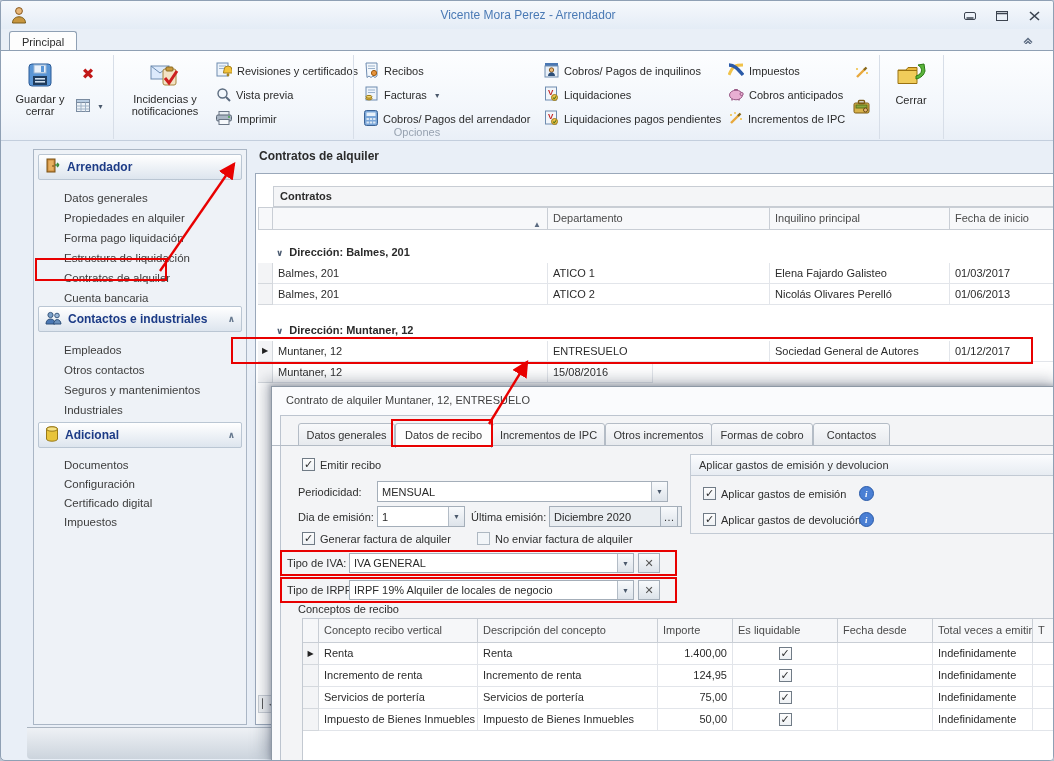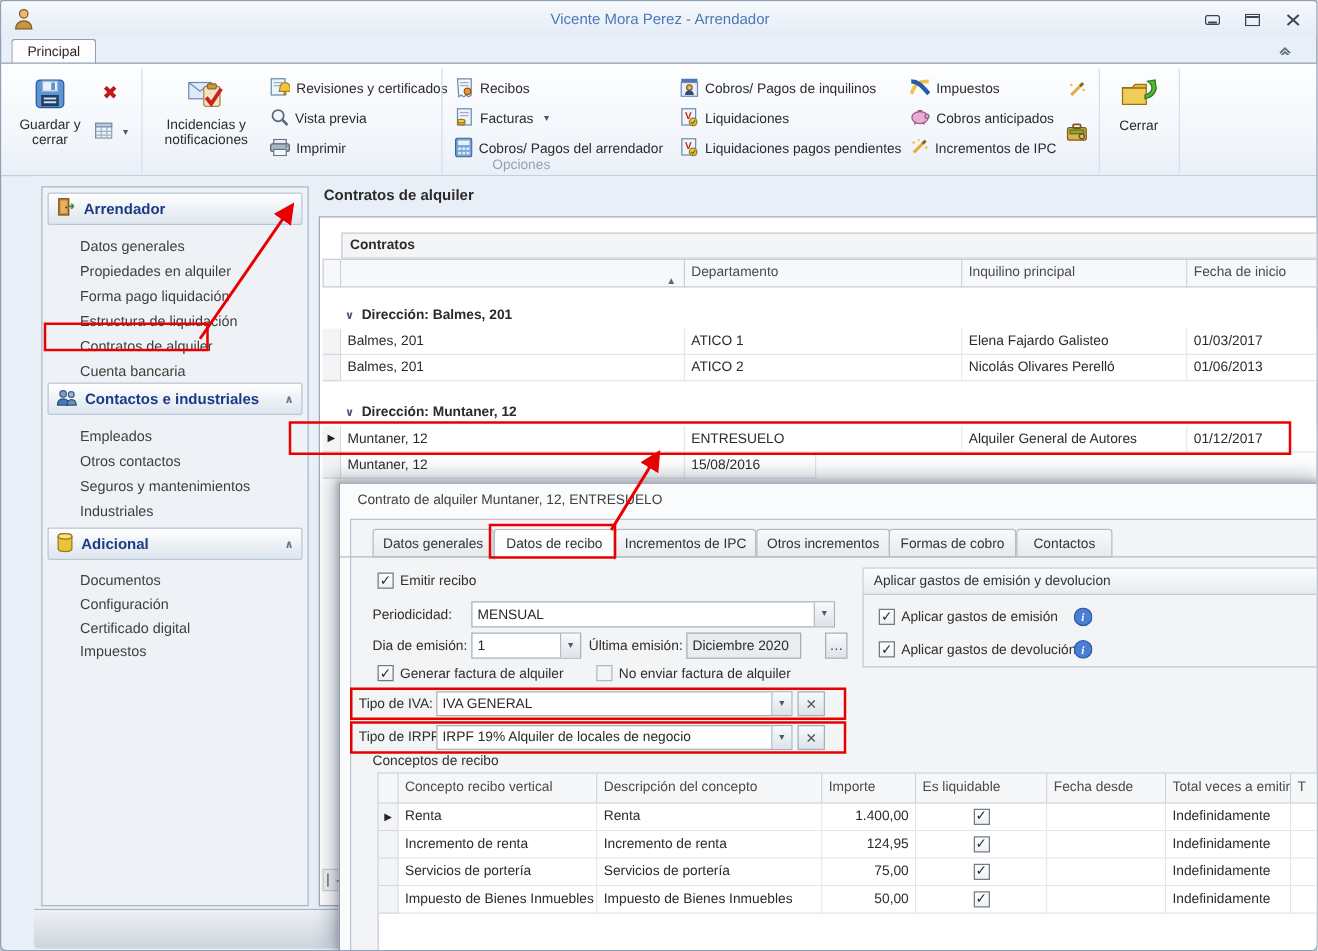"Alquiler General de Autores" div.gcell { text: Alquiler -> Sociedad }
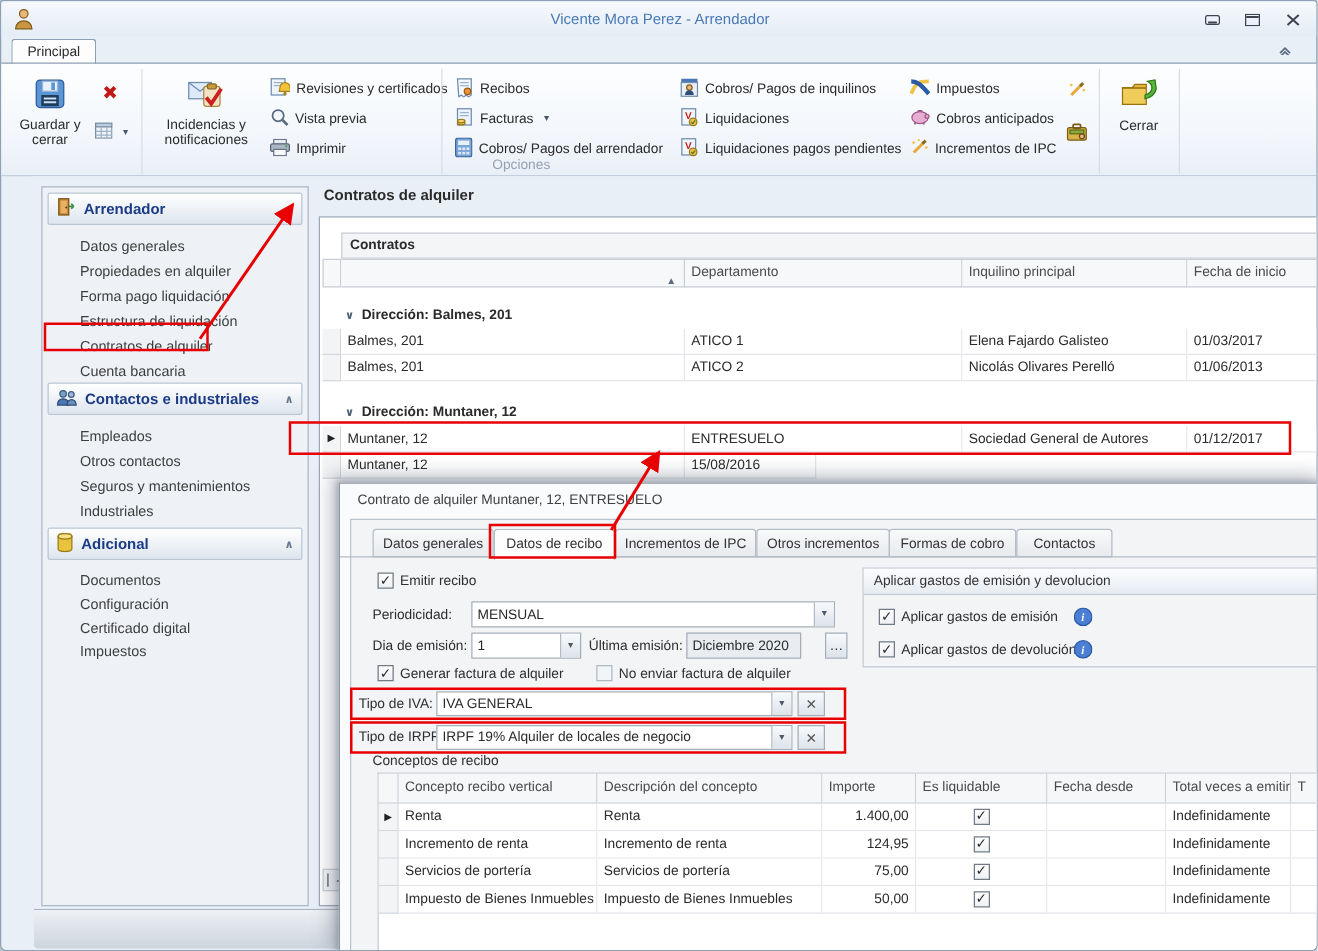"Diciembre 2020" div.field { width: 92px -> 133px }
